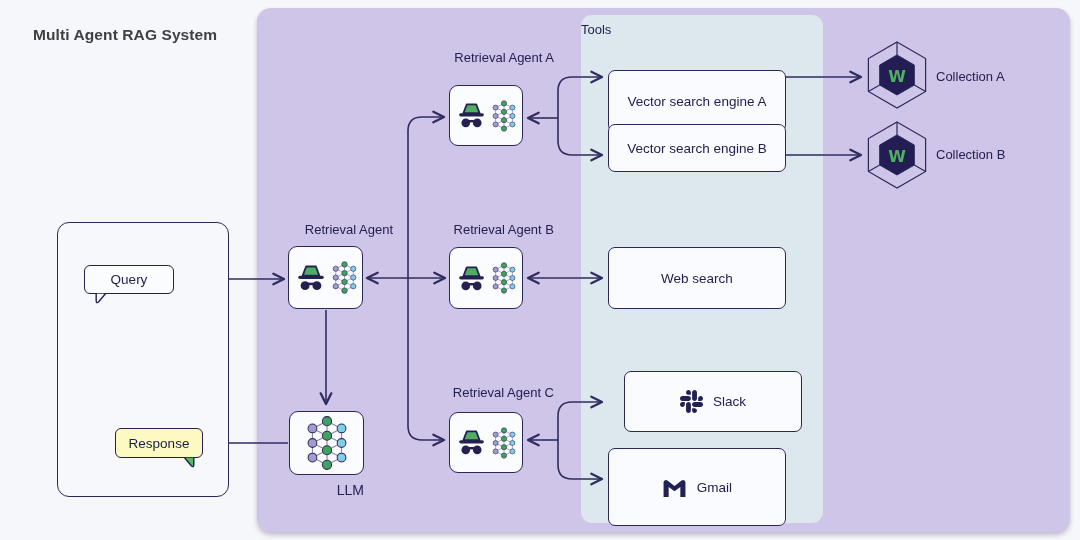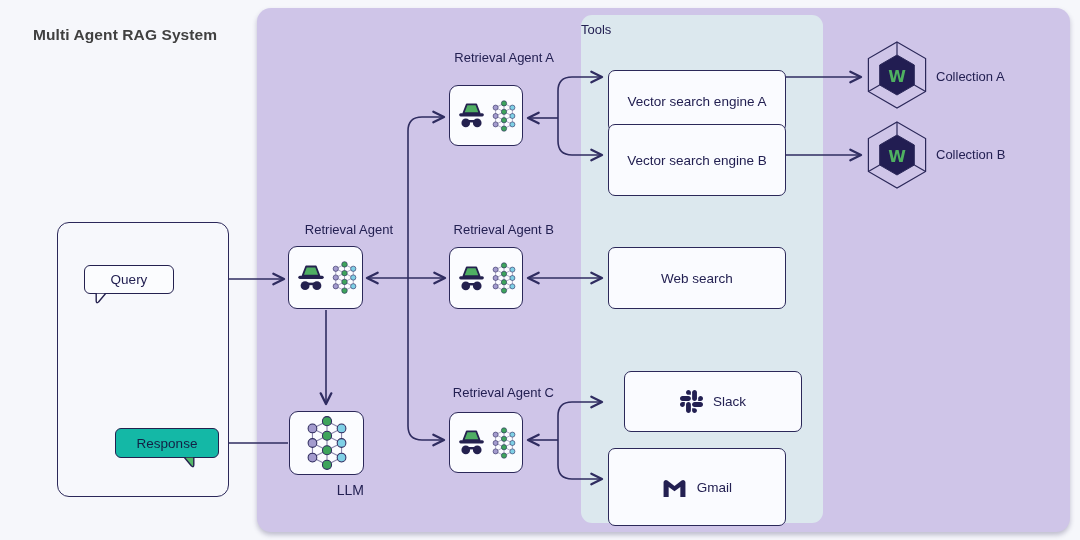"Vector search engine B" #tool-vse-b { height: 72px -> 48px }
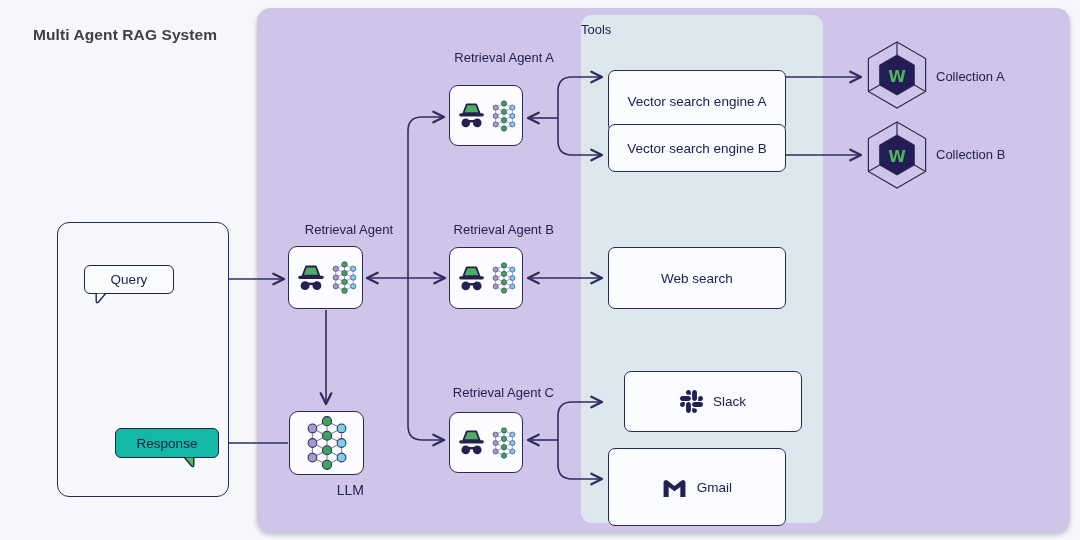"Response" #response-bubble { background: #14b8a6 -> #fef9c3; width: 104px -> 88px }
